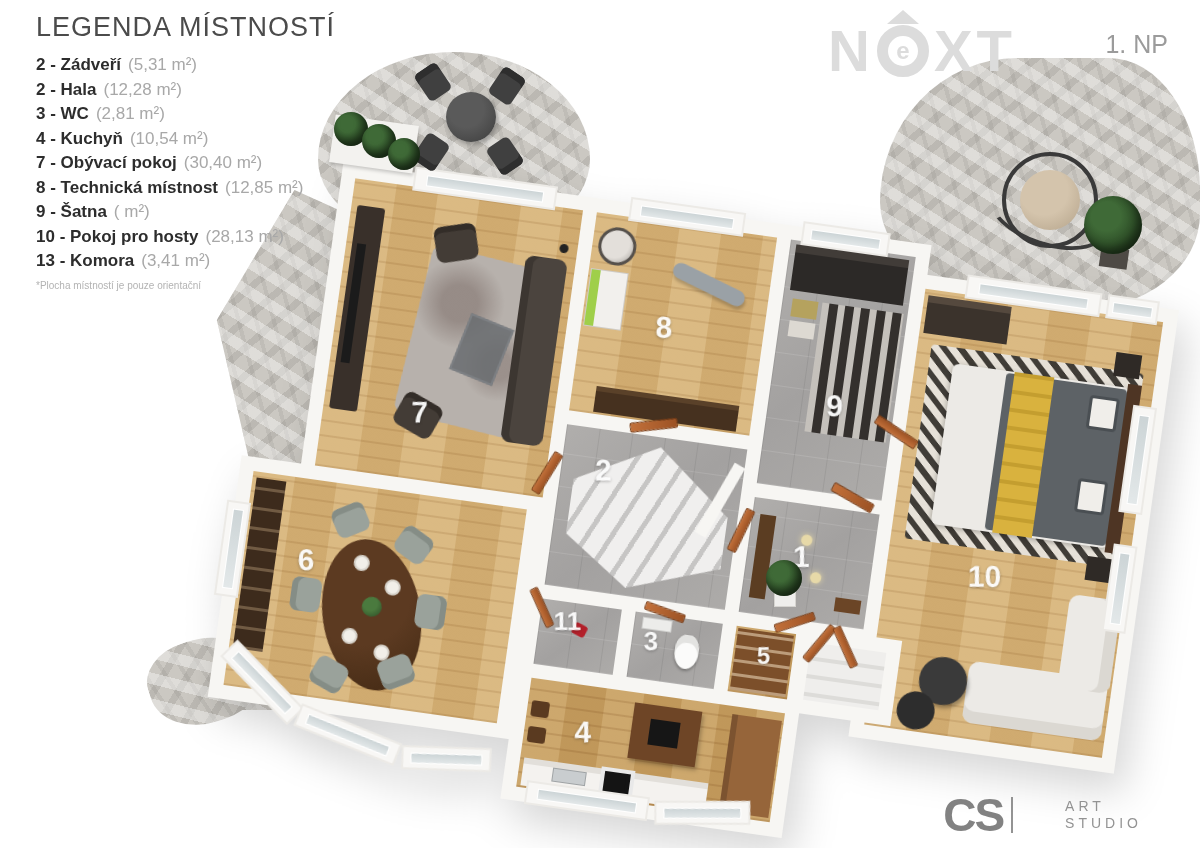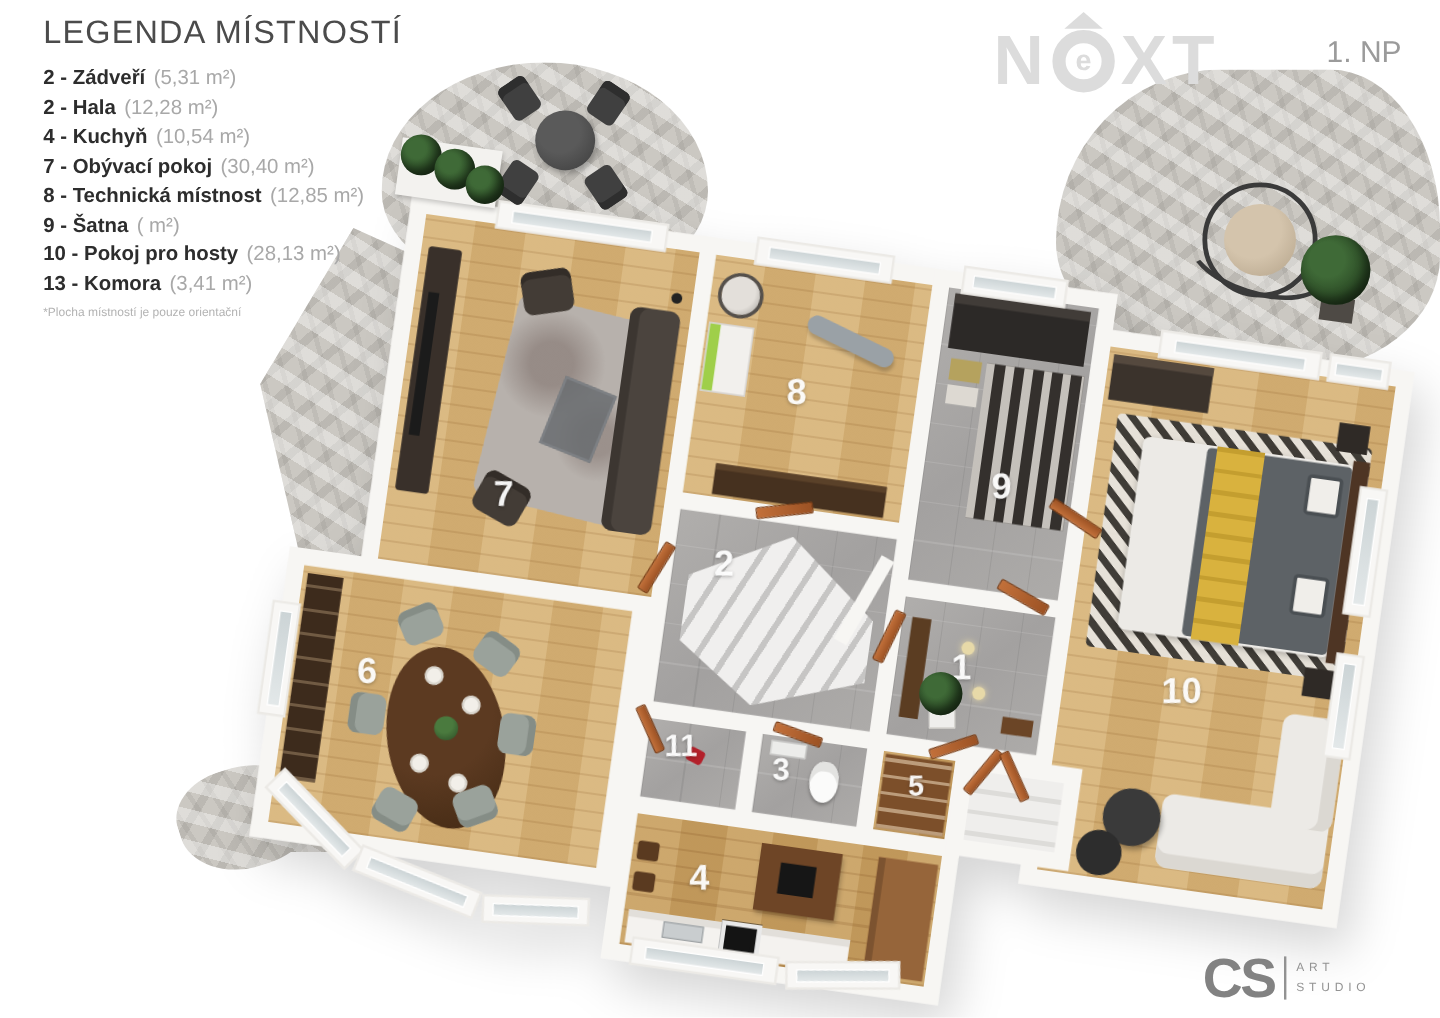"3 - WC" li { html: none -> <li> <b>3 - WC</b> <span>(2,81 m²)</span> </li> }
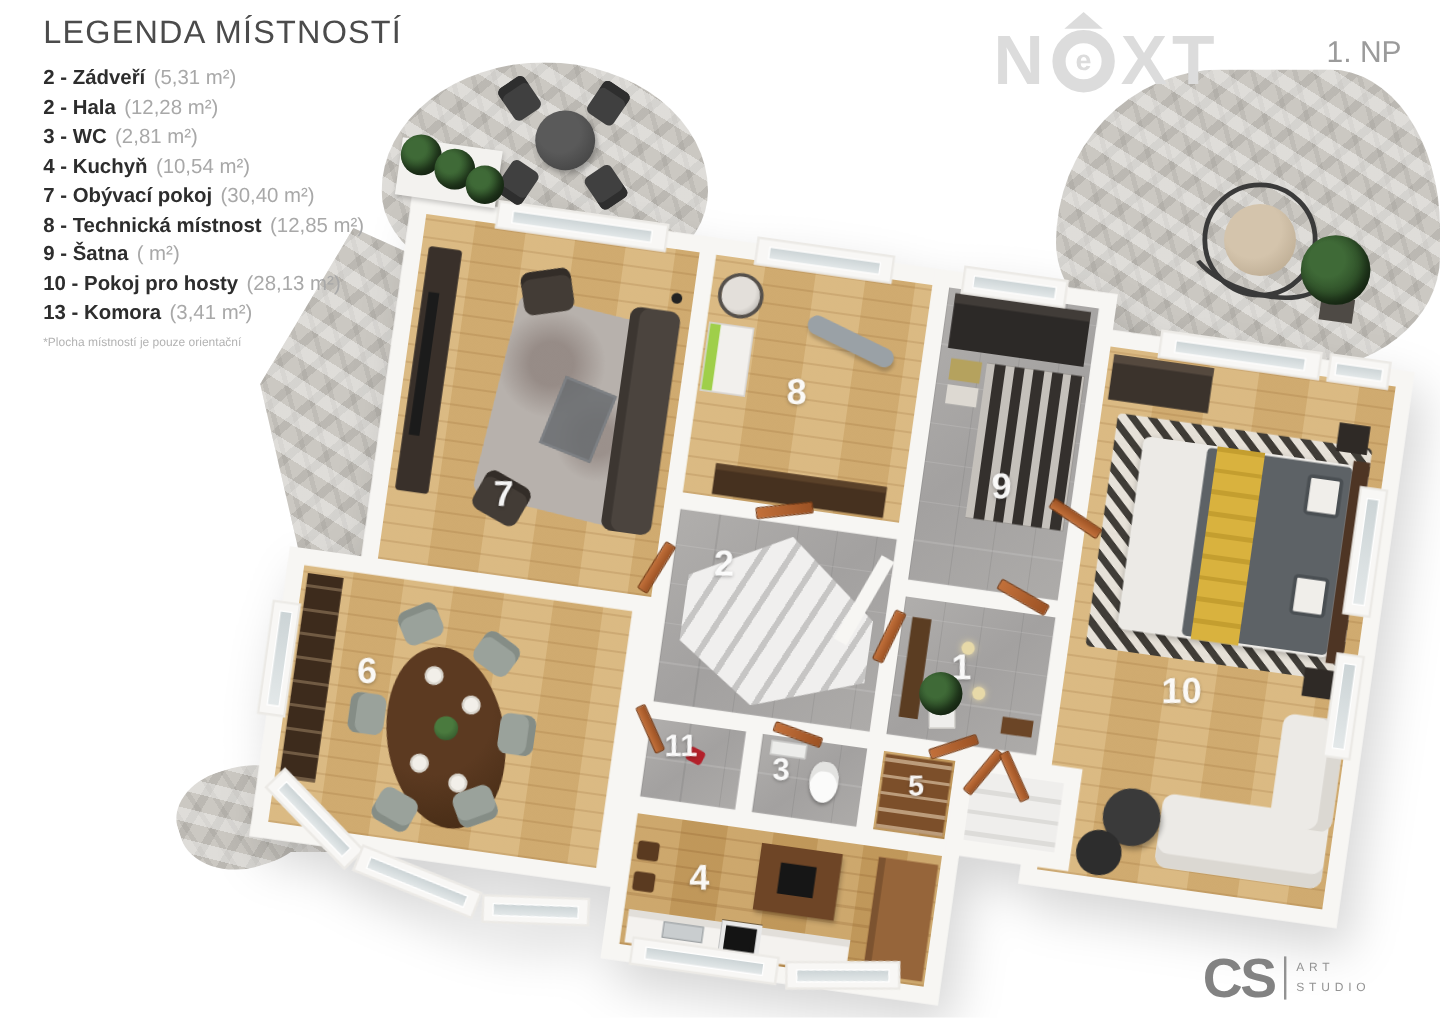"ART" .studio .lines span { font-size: 10px -> 14px; margin-left: none -> 44px }
